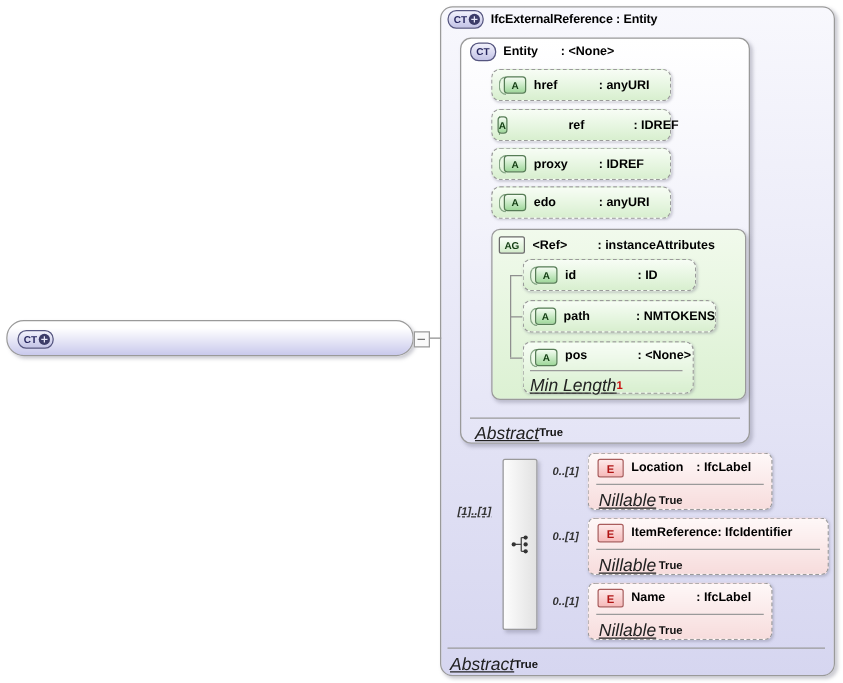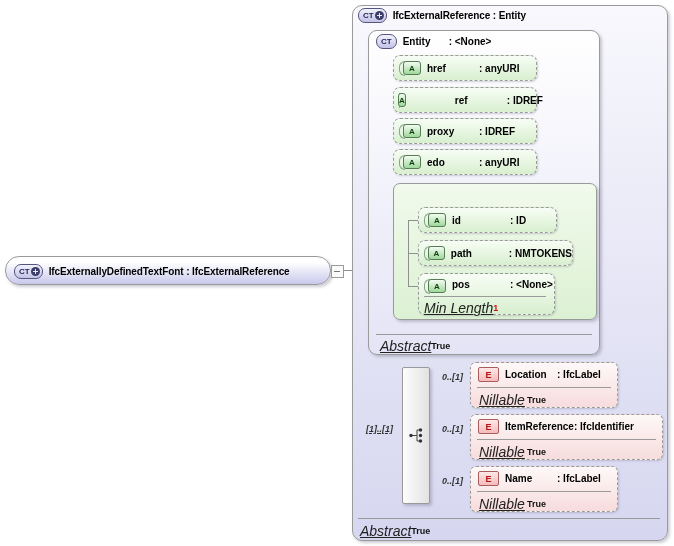"AG" div.hdr-row { html: none -> <div> <span>AG</span> <span>&lt;Ref&gt;</span> <span>: instanceAttributes</span> </div> }
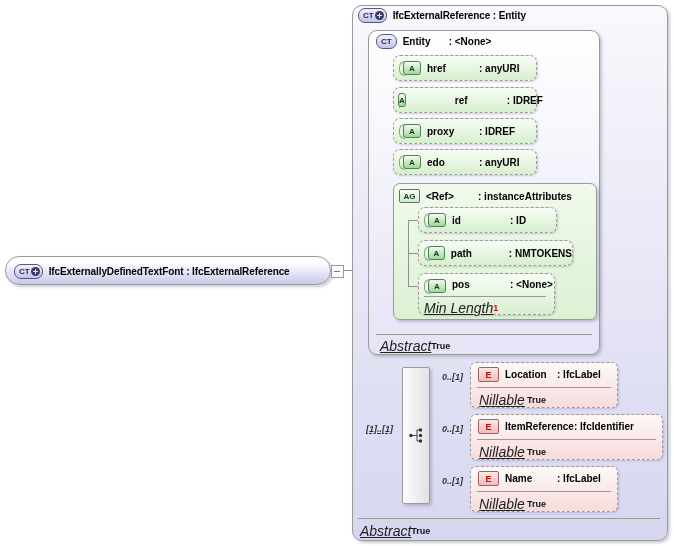"IfcExternallyDefinedTextFont :" span.title { html: <span>IfcExternallyDefinedTextFont : IfcExternalReference</span> -> none }
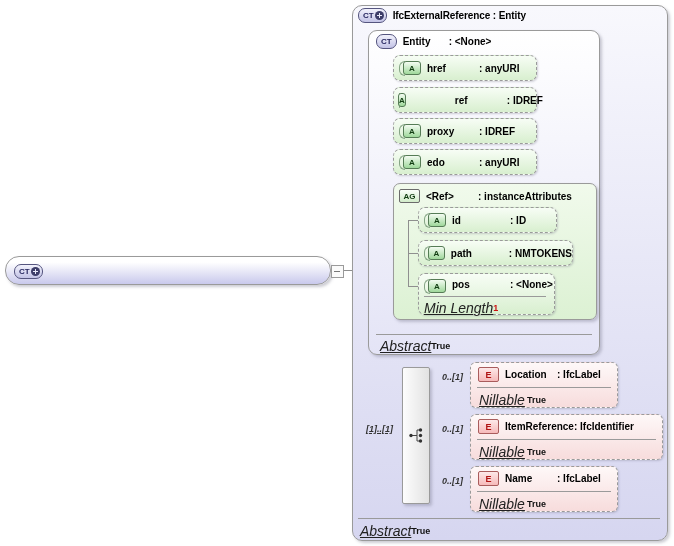"[1]..[1]" div.card { top: 424px -> 404px }
